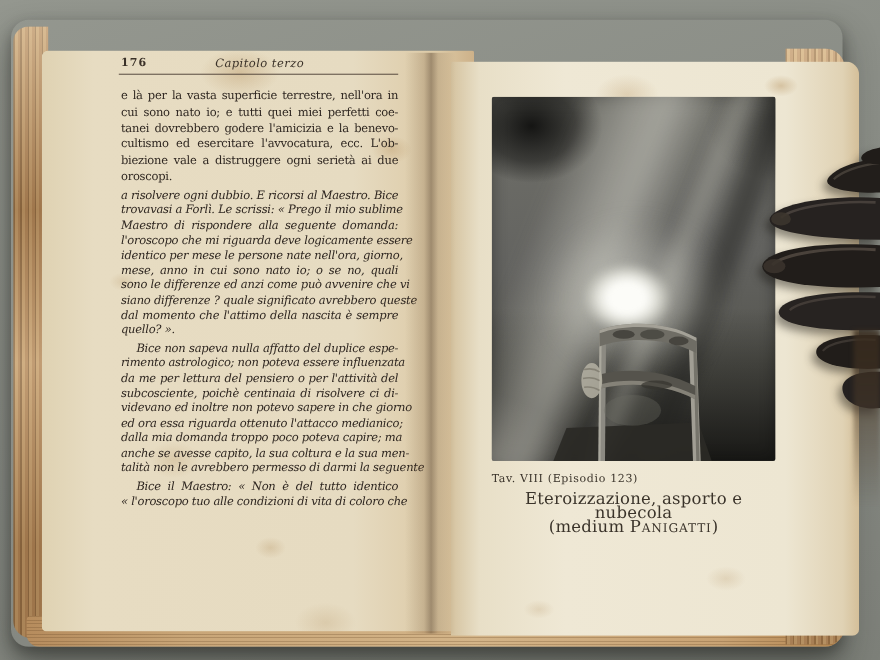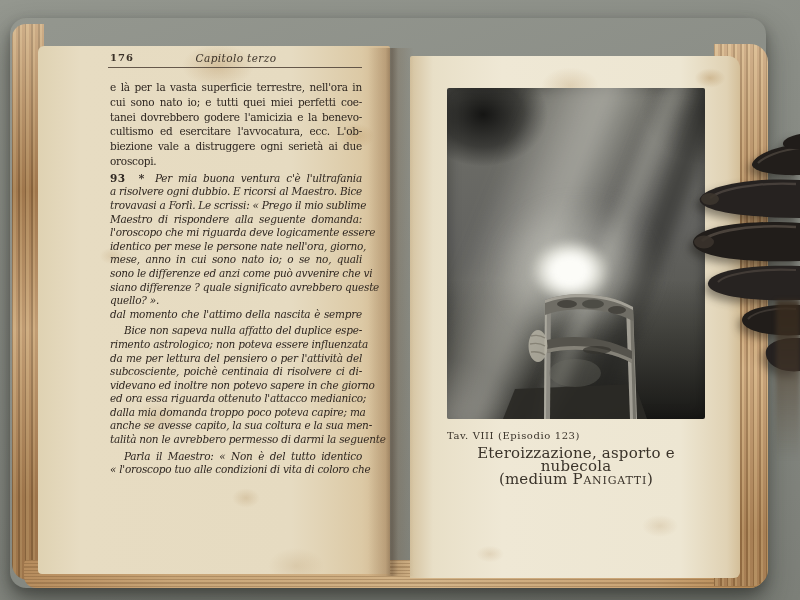"176" .page { padding-left: none -> 41px }
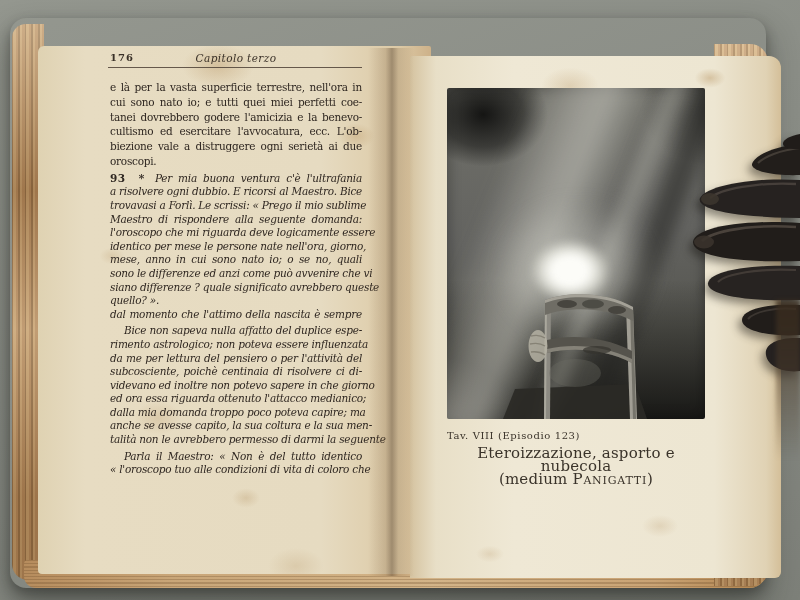"93 * Per mia buona" div.ln { html: <div> <span>93</span><span>*</span><span>Per mia buona ventura c'è l'ultrafania</span> </div> -> none }
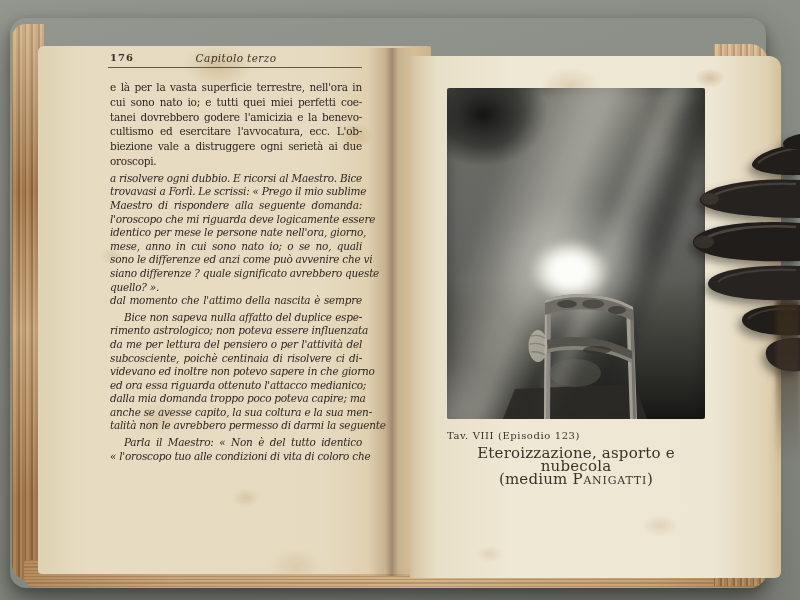"quello? »." div.ln { order: before "dal momento che l'attimo della" -> after "dal momento che l'attimo della" }
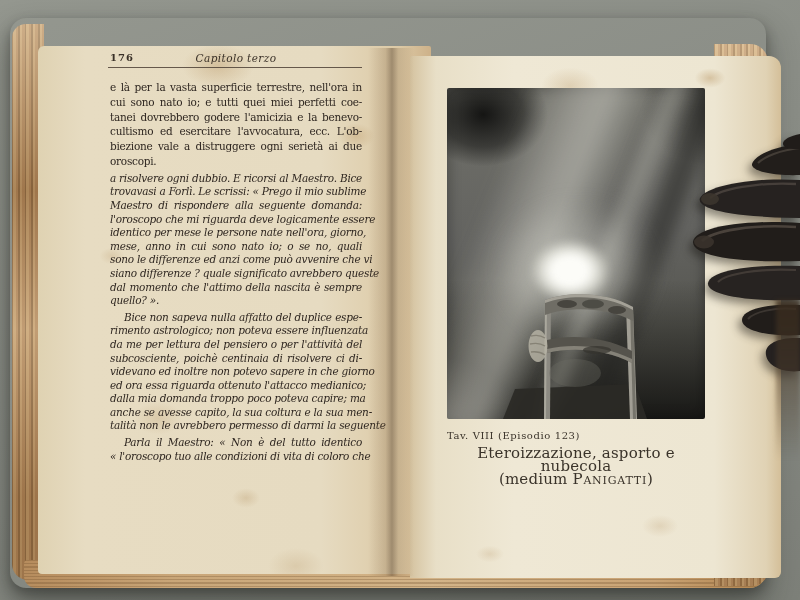"Parla il Maestro: « Non" div.ln { text: Parla -> Bice }
